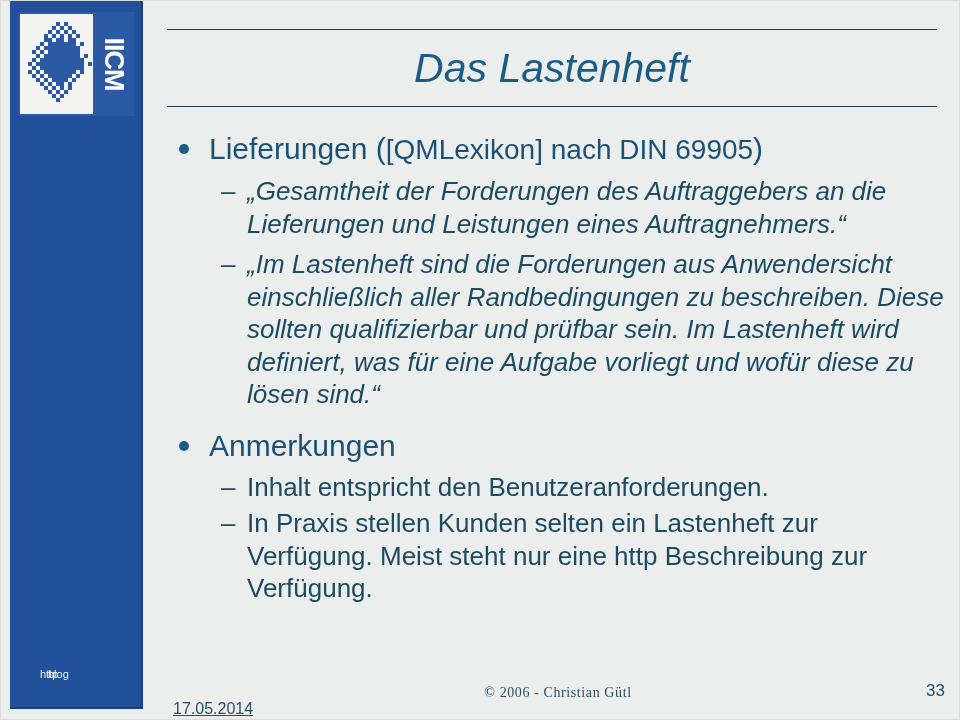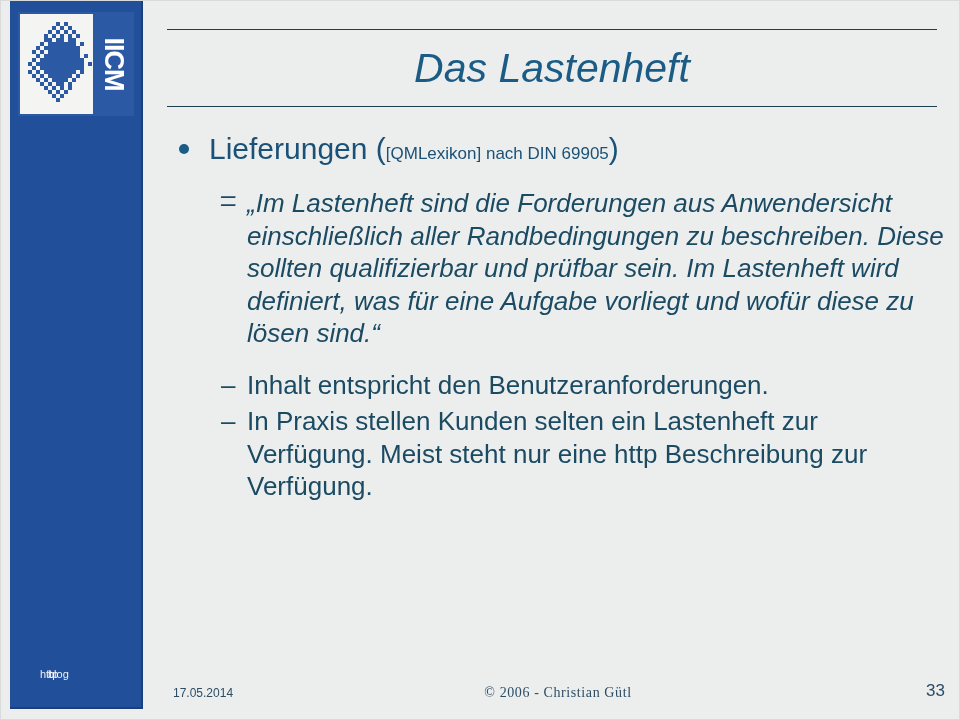"[QMLexikon] nach DIN 69905" .lvl1 .small { font-size: 17px -> 28px }
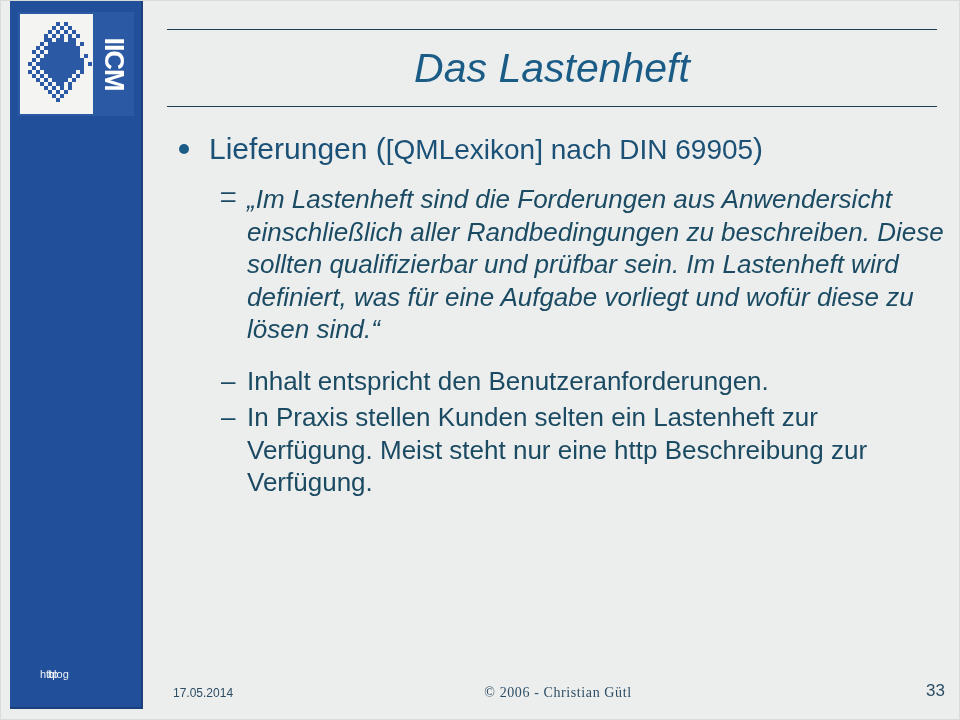"„Gesamtheit der Forderungen des" span { html: none -> <span>„Gesamtheit der Forderungen des Auftraggebers an die Lieferungen und Leistungen eines Auftragnehmers.“</span> }
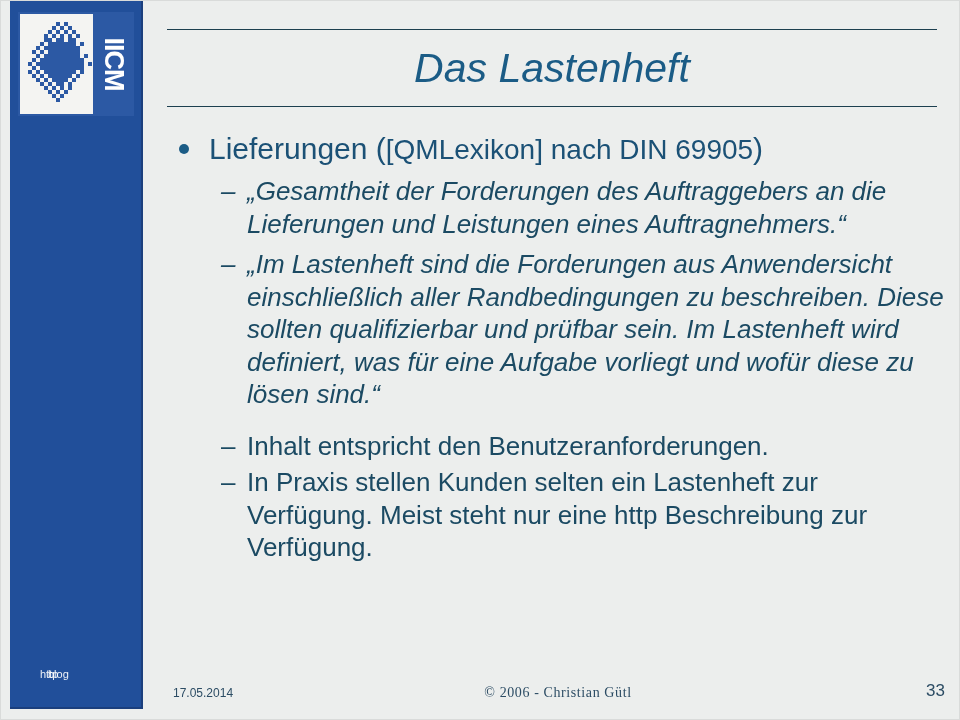"Anmerkungen" div.lvl1 { html: none -> <div> <span></span><span>Anmerkungen</span> </div> }
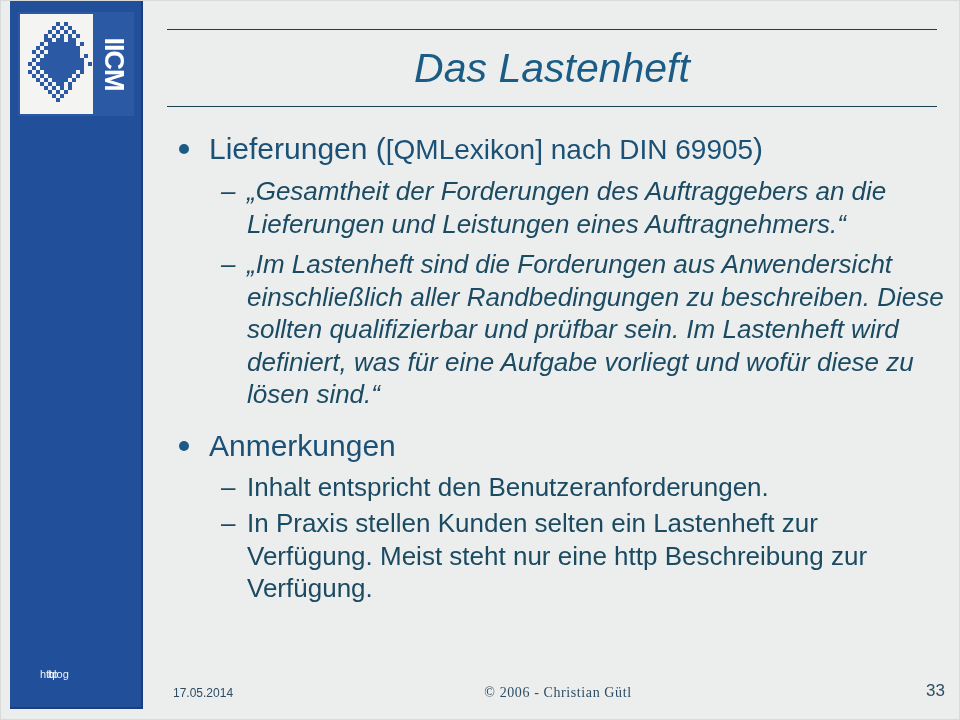"17.05.2014" #footer .f-date { font-size: 12px -> 16px; text-decoration: none -> underline; top: 0 -> 16px }
